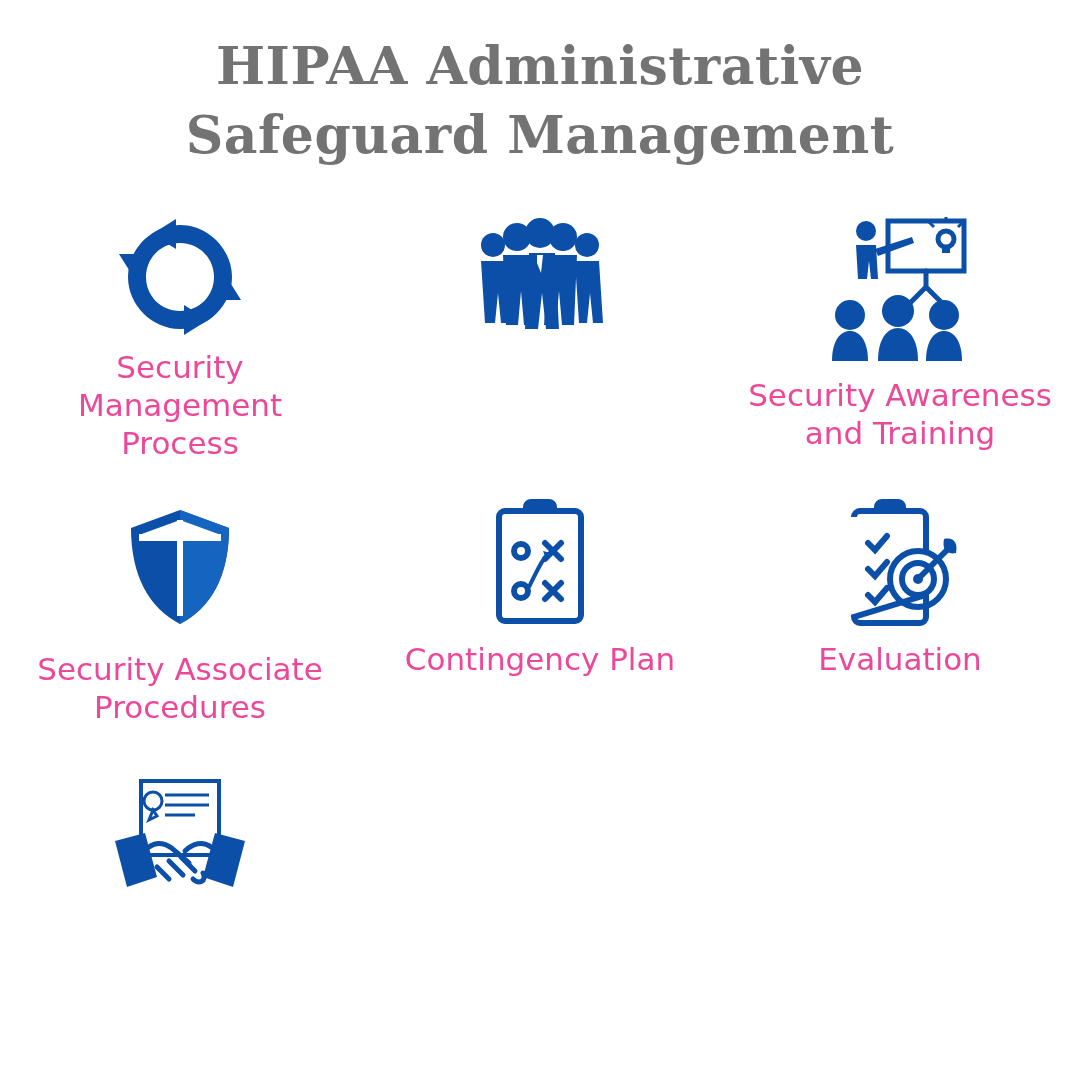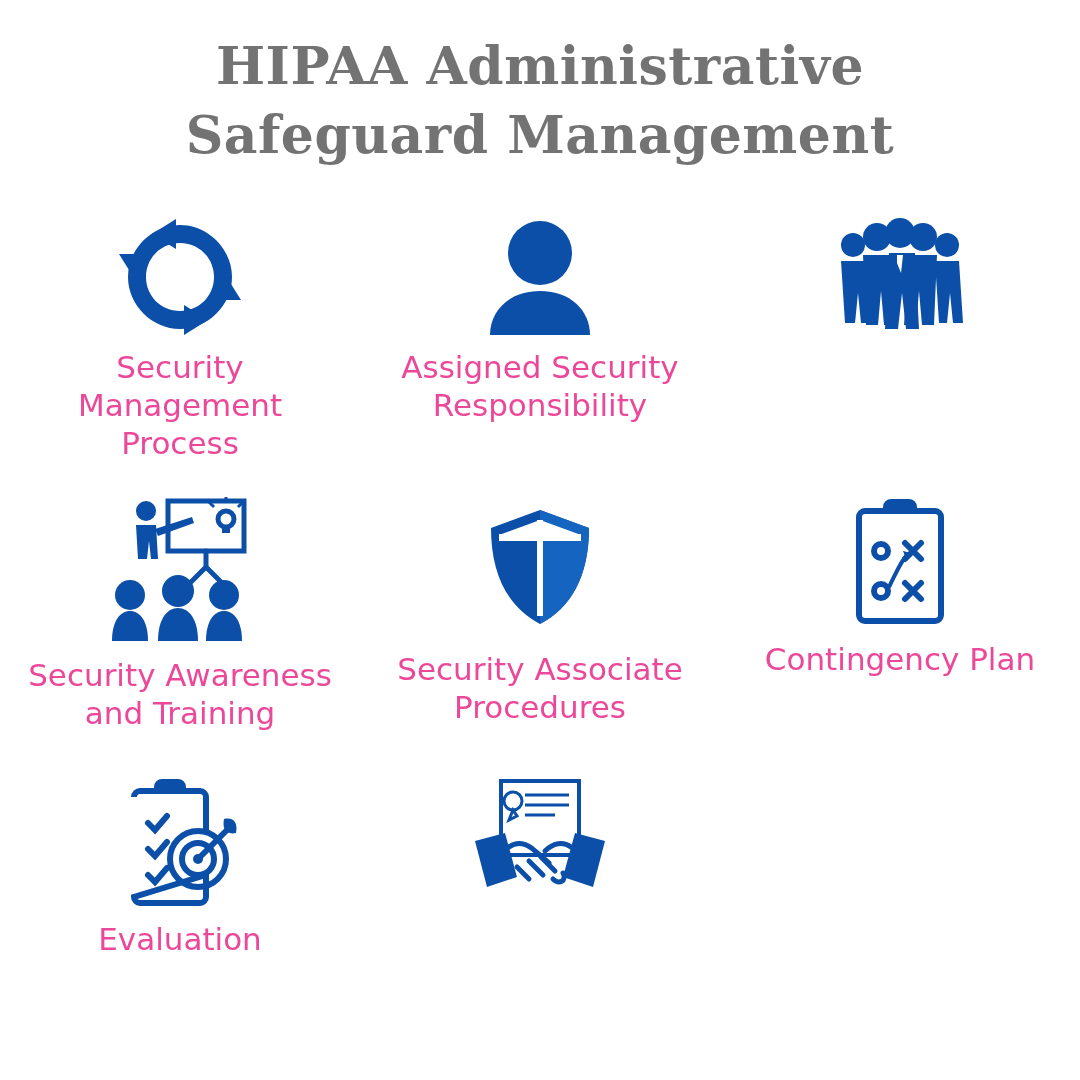"Assigned Security Responsibility" div.cell { html: <div> <div> <svg> <g> <circle></circle> <path></path> </g> </svg> </div> <div>Assigned Security Responsibility</div> </div> -> none }
